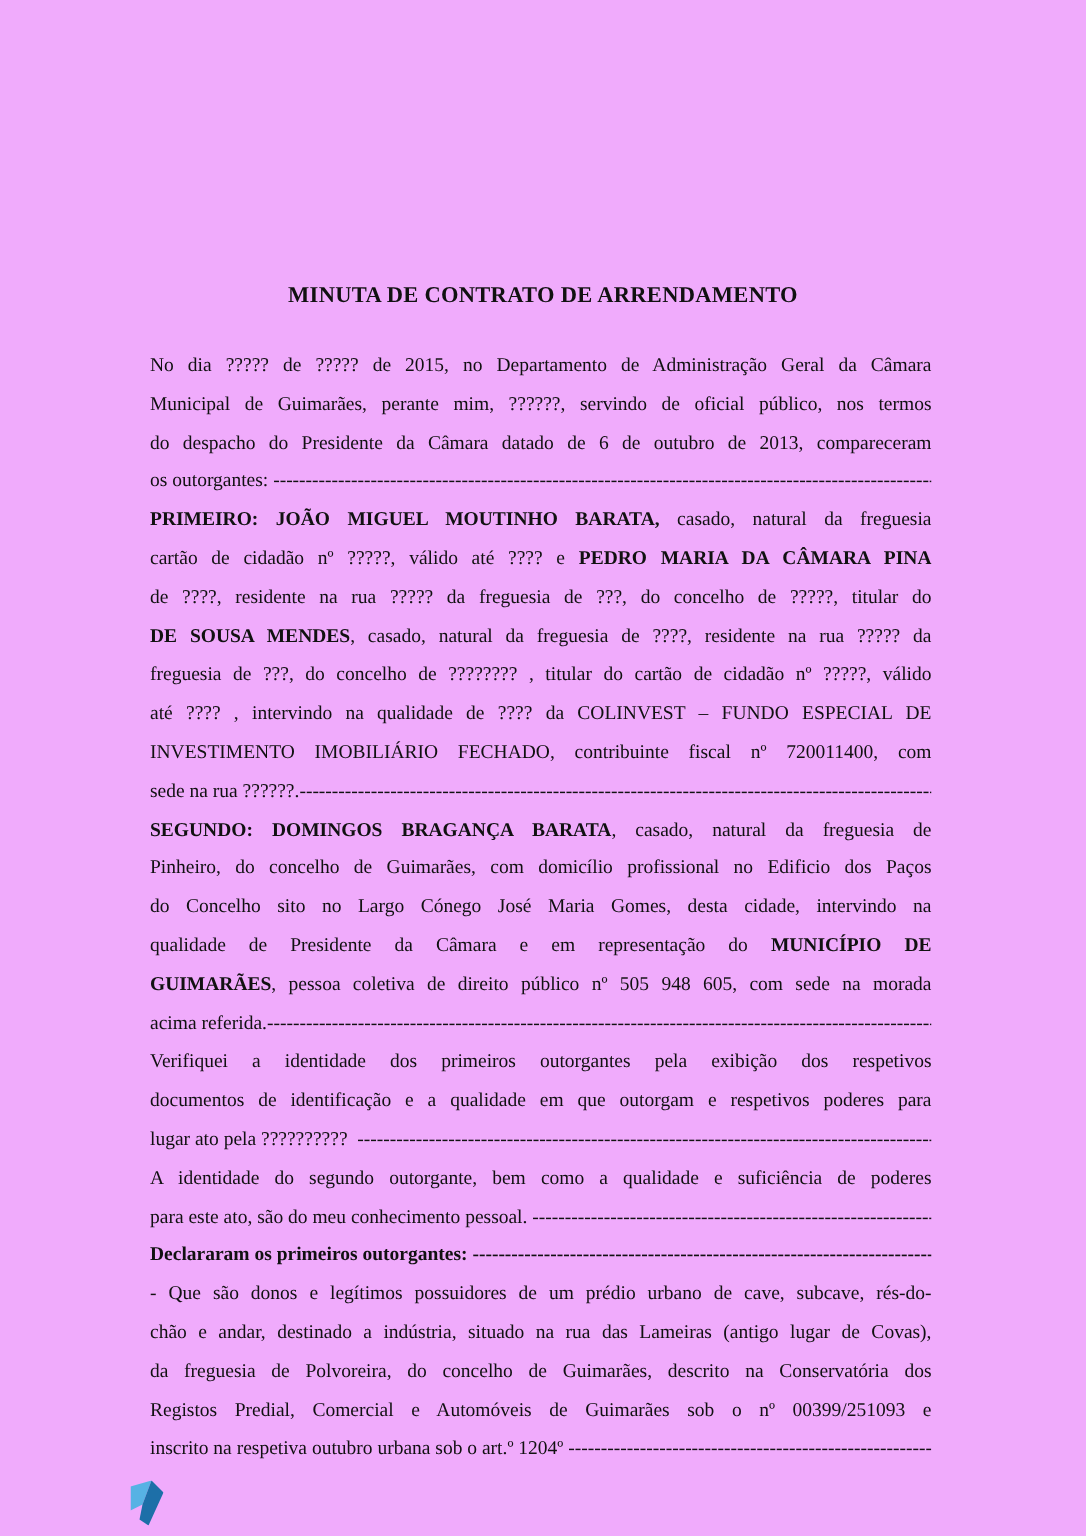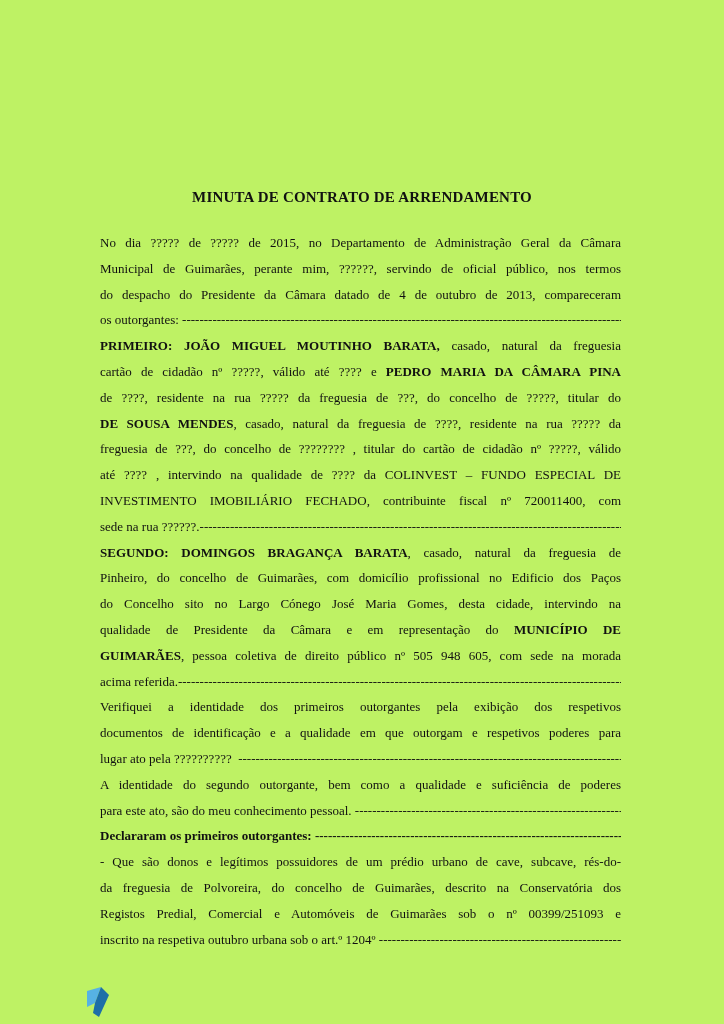"MINUTA DE CONTRATO DE ARRENDAMENTO" .page { background: #bef264 -> #f0abfc }
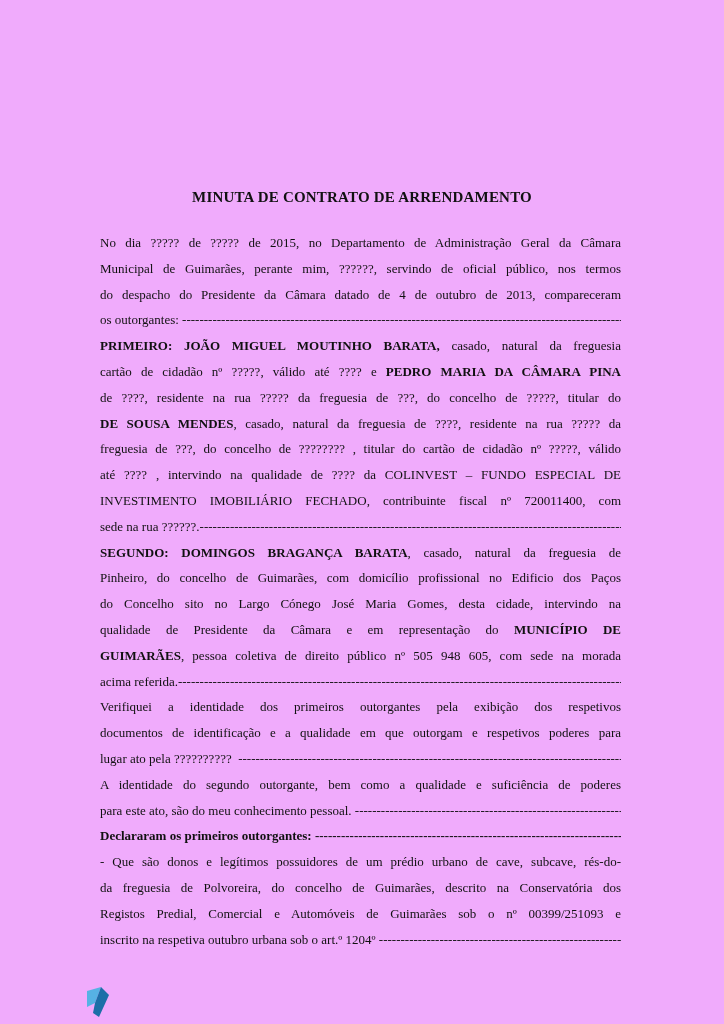"do despacho do Presidente da" span.run { text: 4 -> 6 }
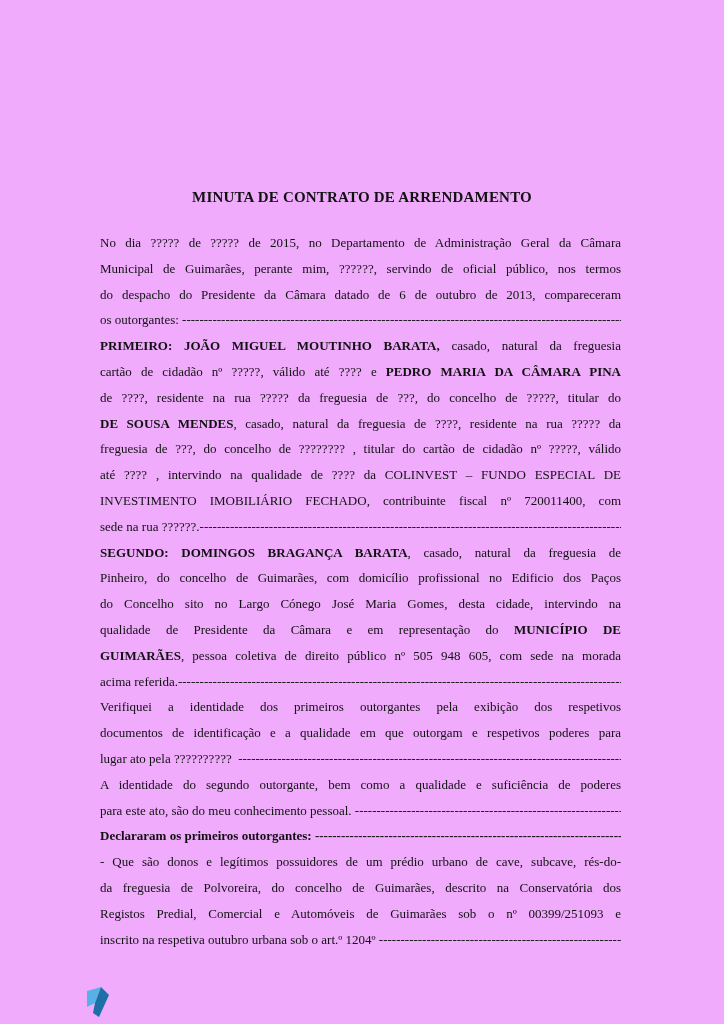"chão e andar, destinado a" div.line { html: none -> <div><span>chão e andar, destinado a indústria, situado na rua das Lameiras (antigo lugar de Covas),</span></div> }
